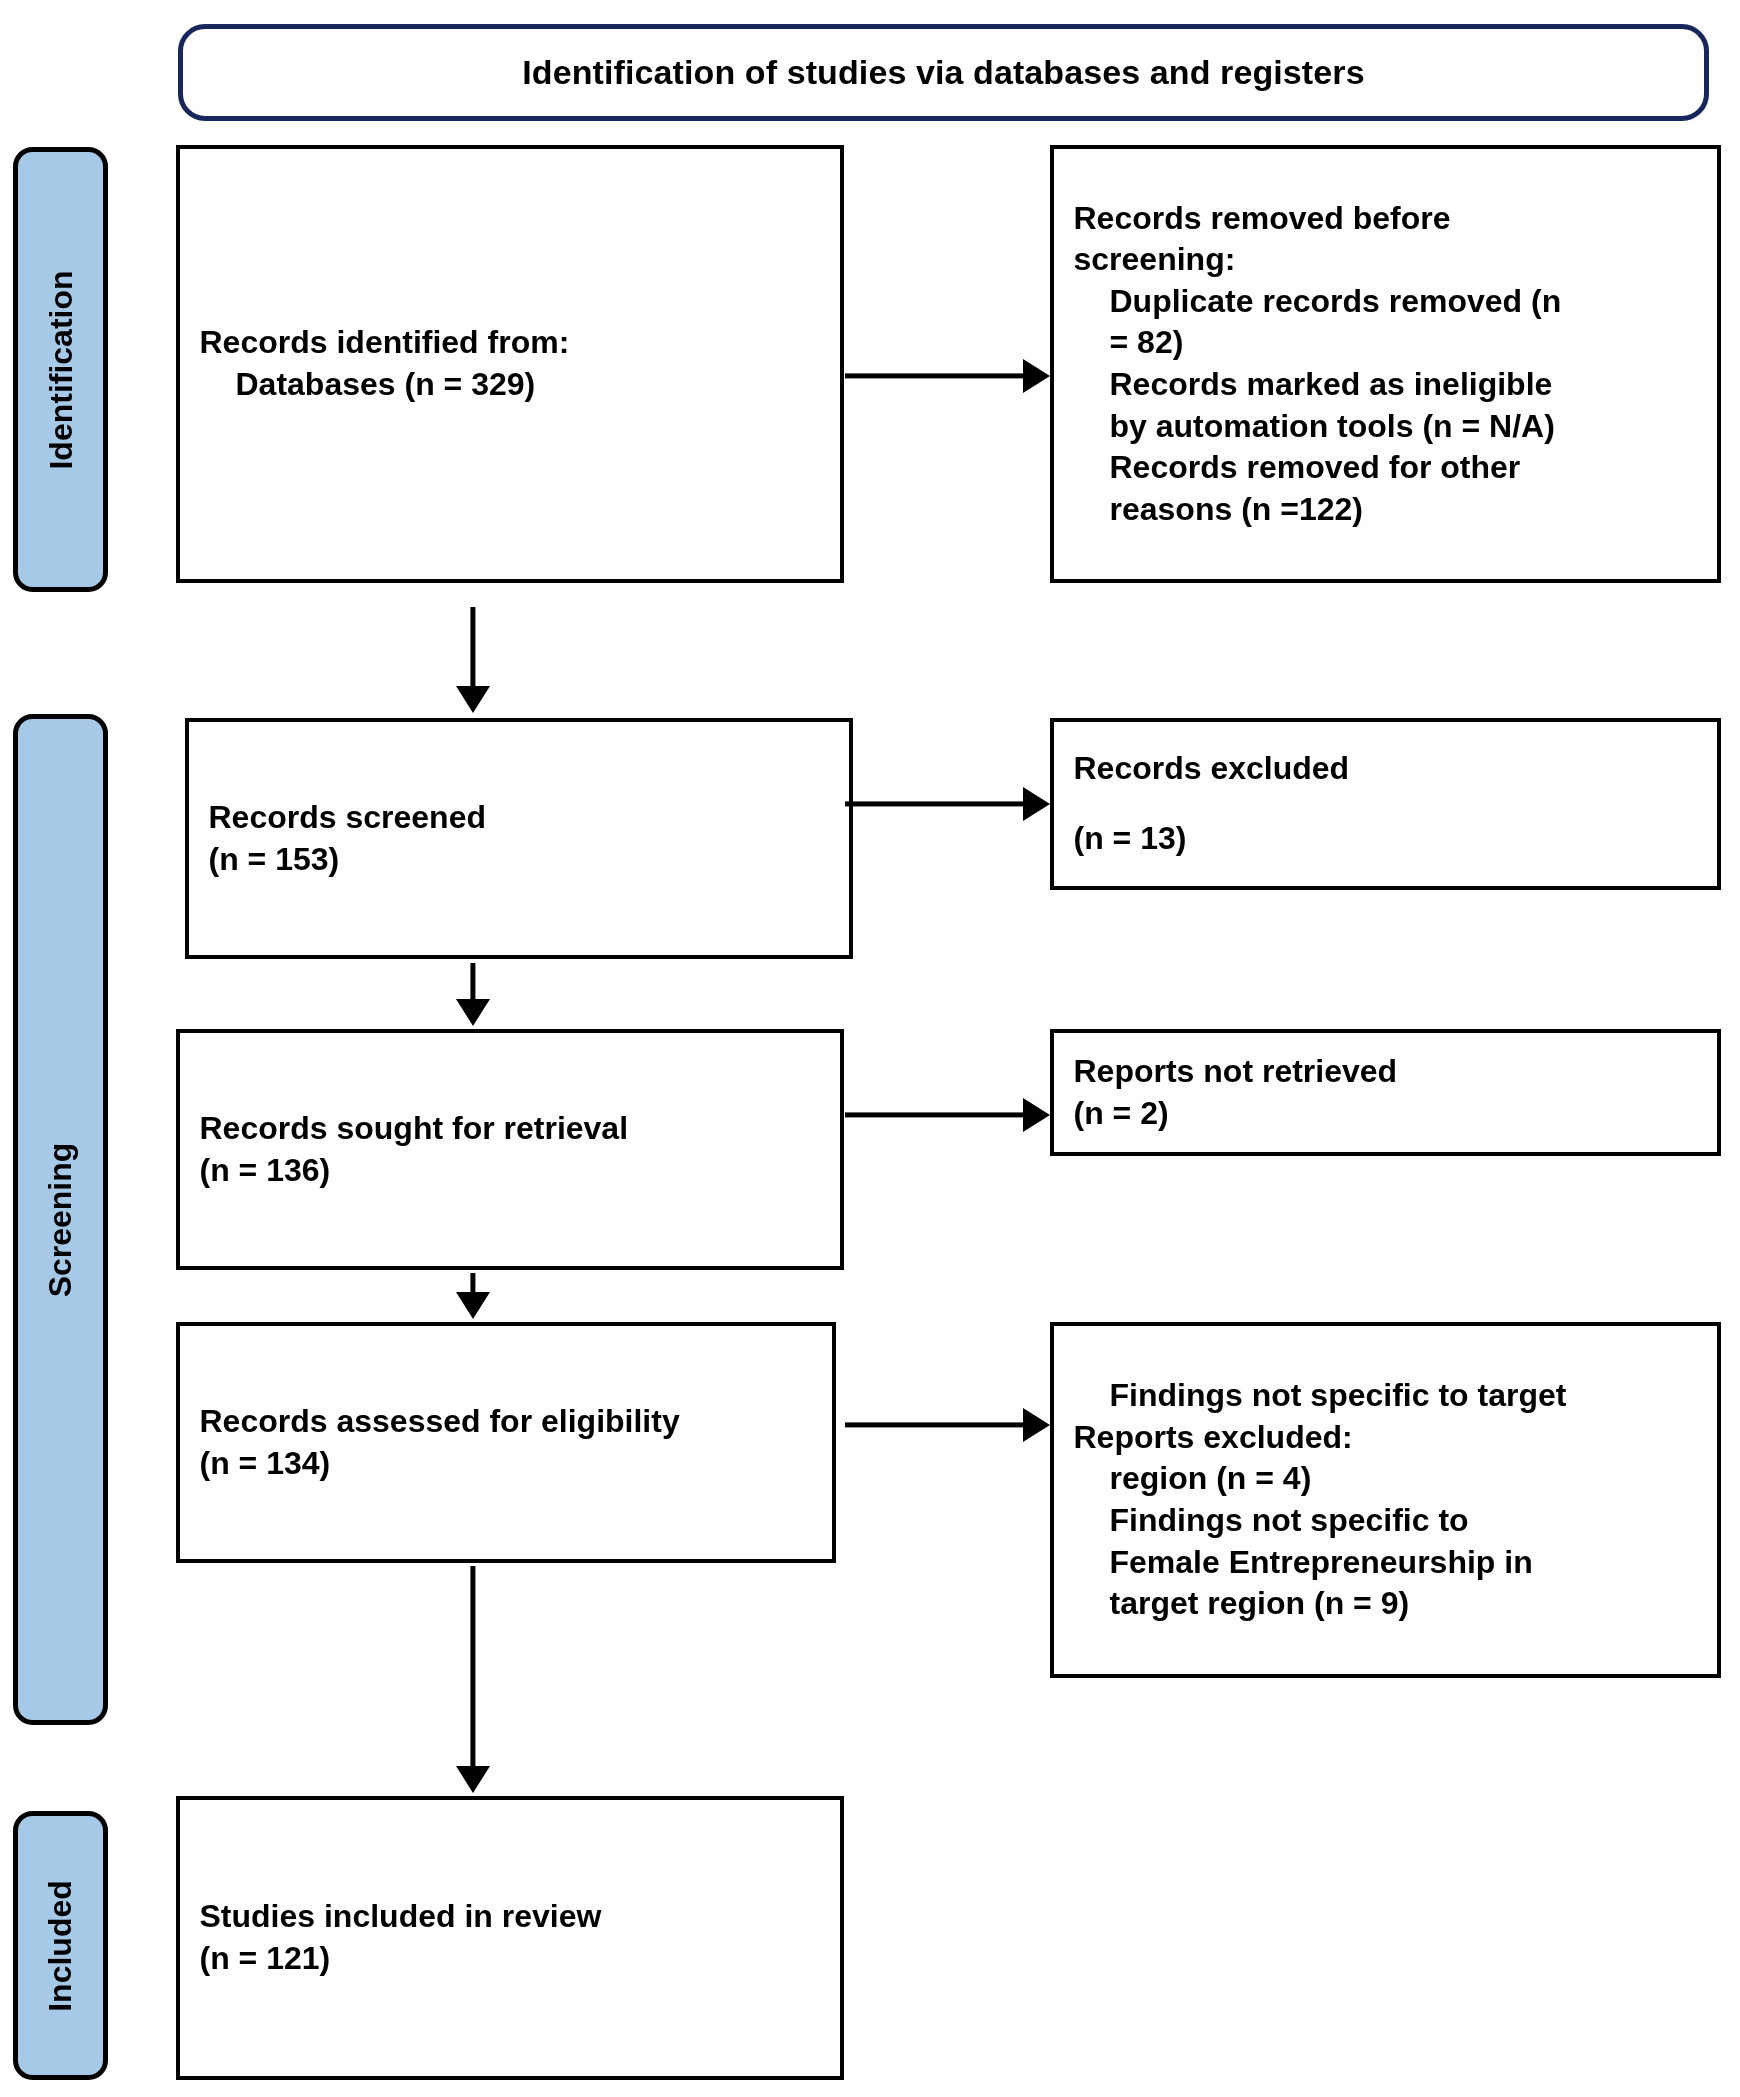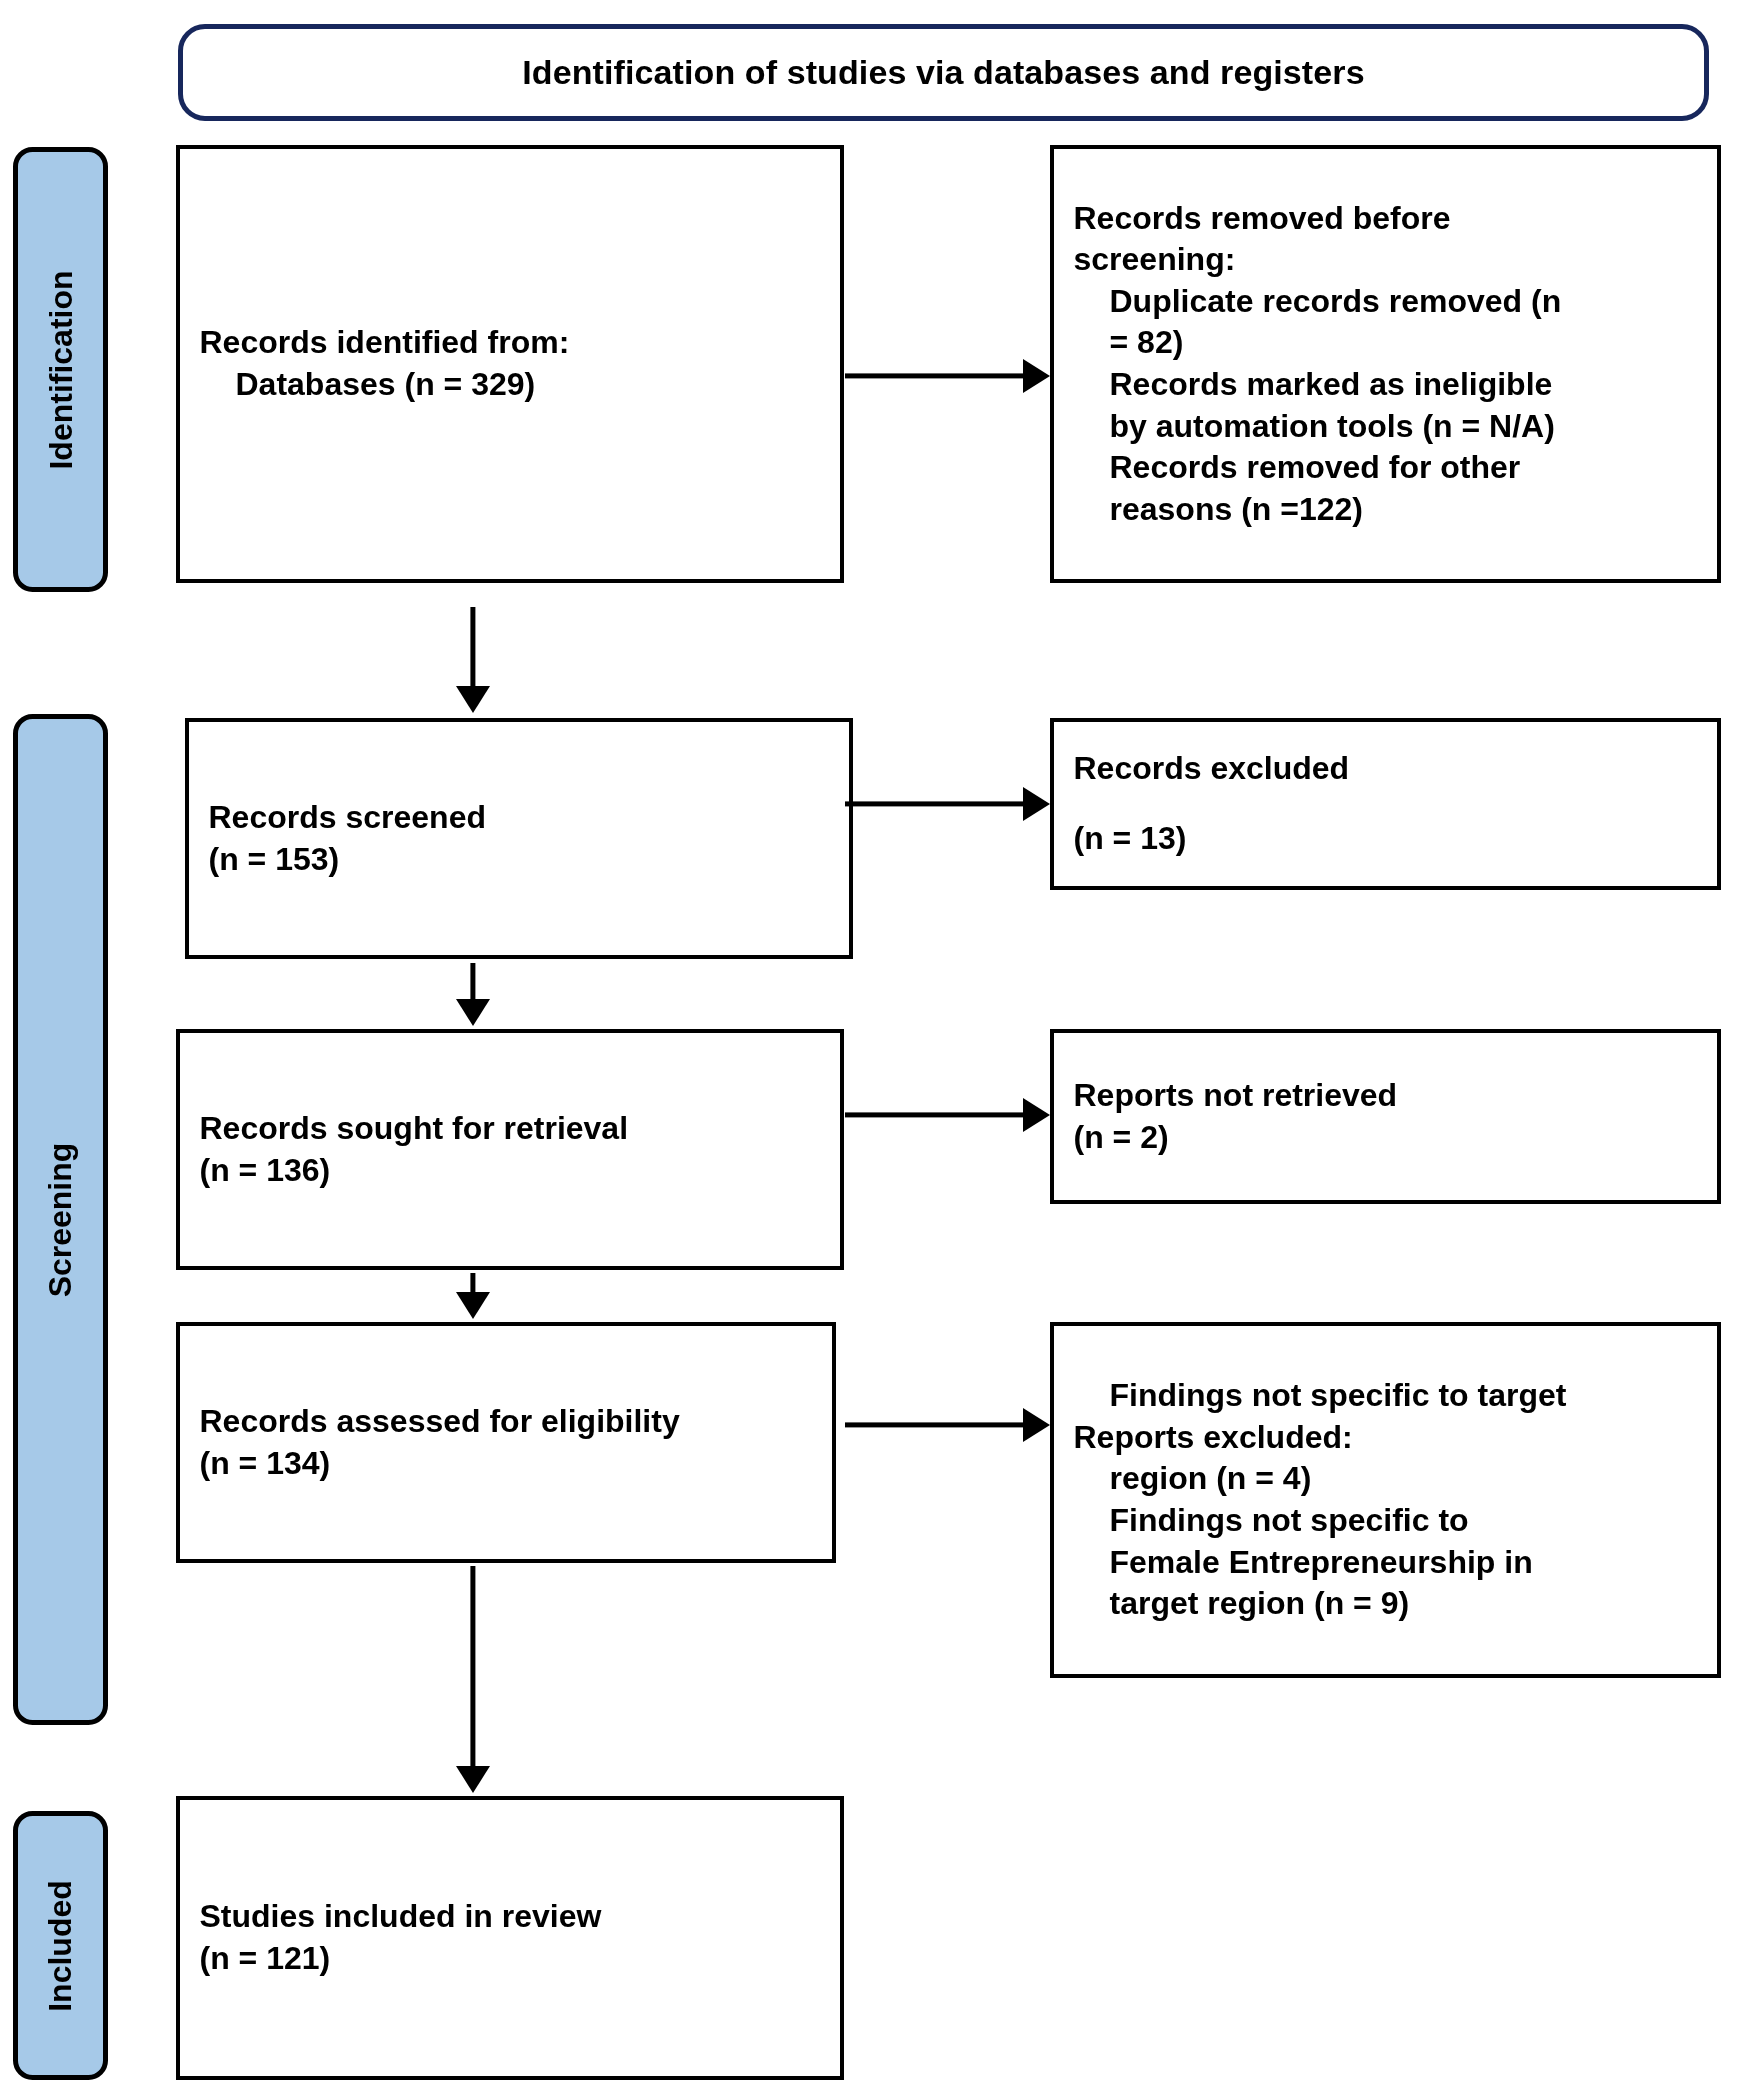"Reports not retrieved" #box-not-retrieved { height: 175px -> 127px }
